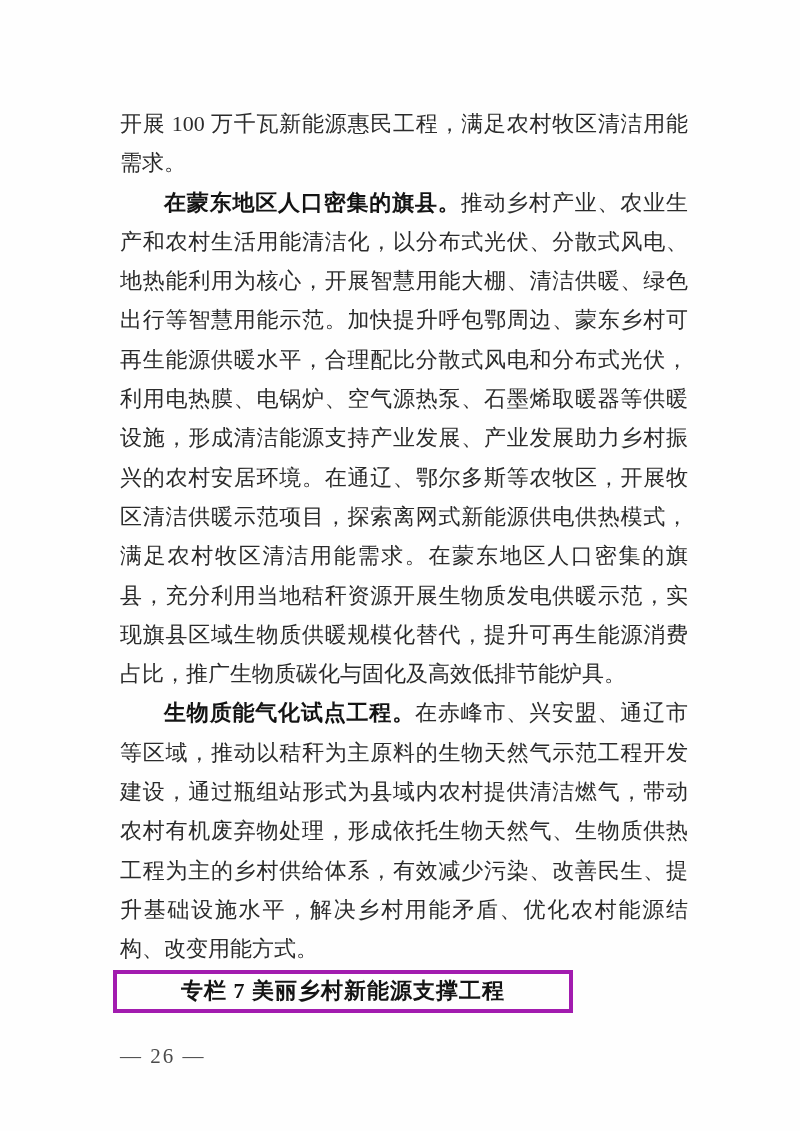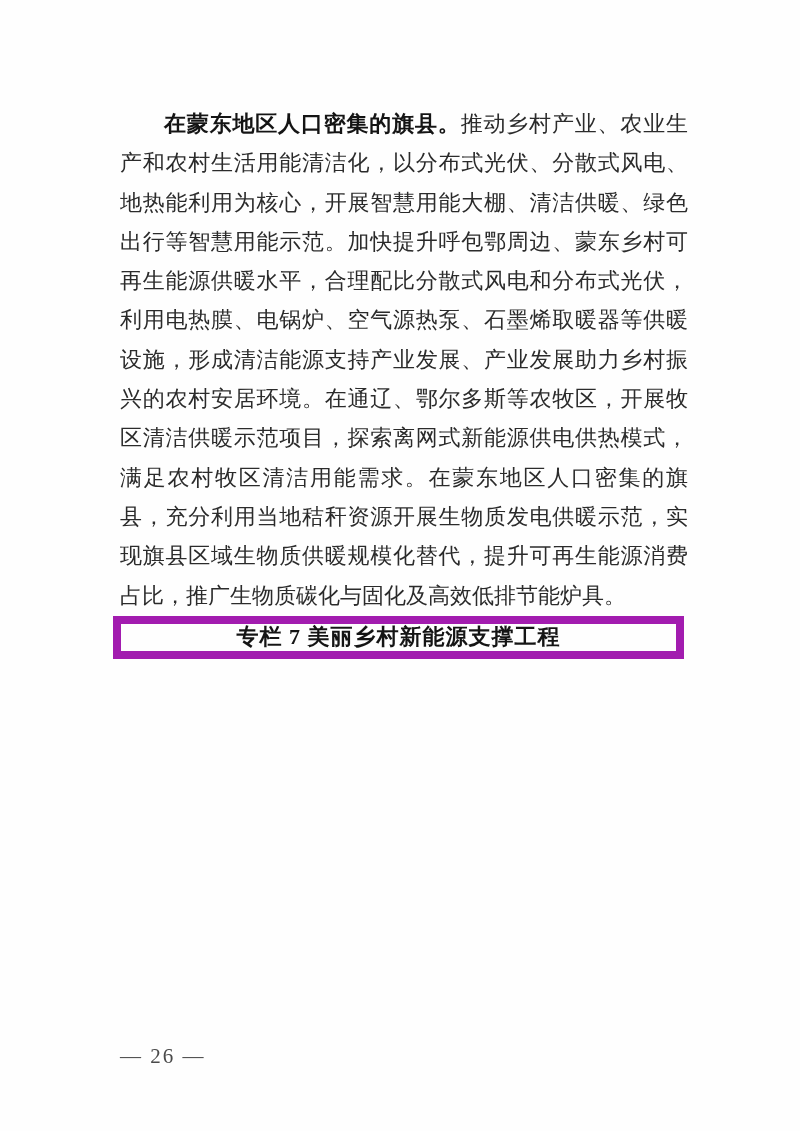"开展 100 万千瓦新能源惠民工程，满足农村牧区清洁用能需求。" p.para { html: none -> <p><b></b><span>开展 100 万千瓦新能源惠民工程，满足农村牧区清洁用能需求。</span></p> }
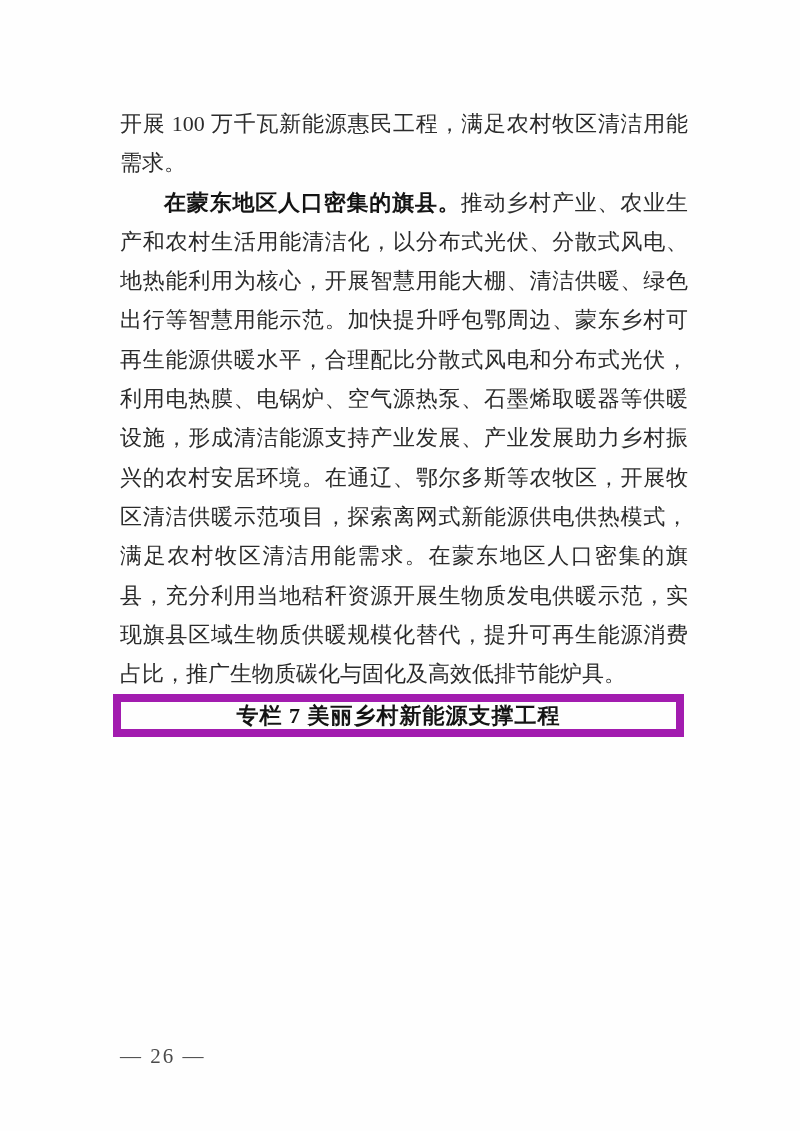"生物质能气化试点工程。在赤峰市、兴安盟、通辽市等区域，推动以秸秆为主原料的生物天" p.para { html: none -> <p><b>生物质能气化试点工程。</b><span>在赤峰市、兴安盟、通辽市等区域，推动以秸秆为主原料的生物天然气示范工程开发建设，通过瓶组站形式为县域内农村提供清洁燃气，带动农村有机废弃物处理，形成依托生物天然气、生物质供热工程为主的乡村供给体系，有效减少污染、改善民生、提升基础设施水平，解决乡村用能矛盾、优化农村能源结构、改变用能方式。</span></p> }
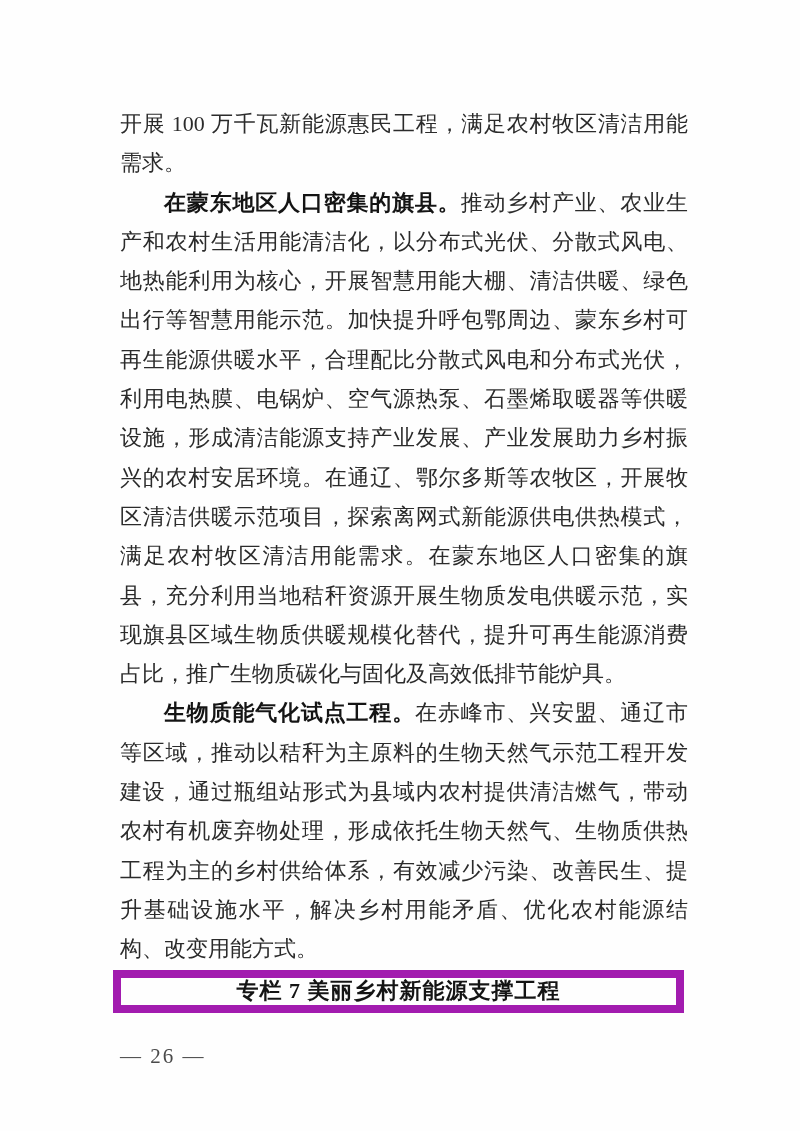"专栏 7 美丽乡村新能源支撑工程" .callout-box { border: 8px solid #a21caf -> 4px solid #a21caf; width: 571px -> 460px }
